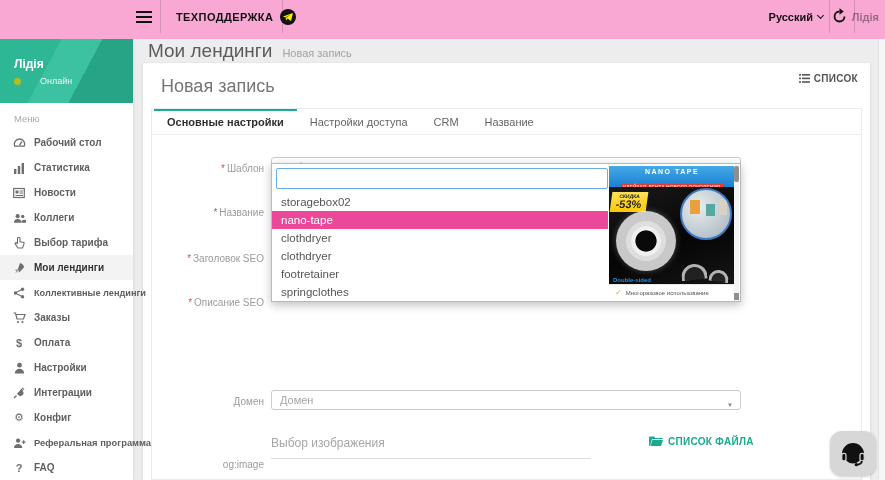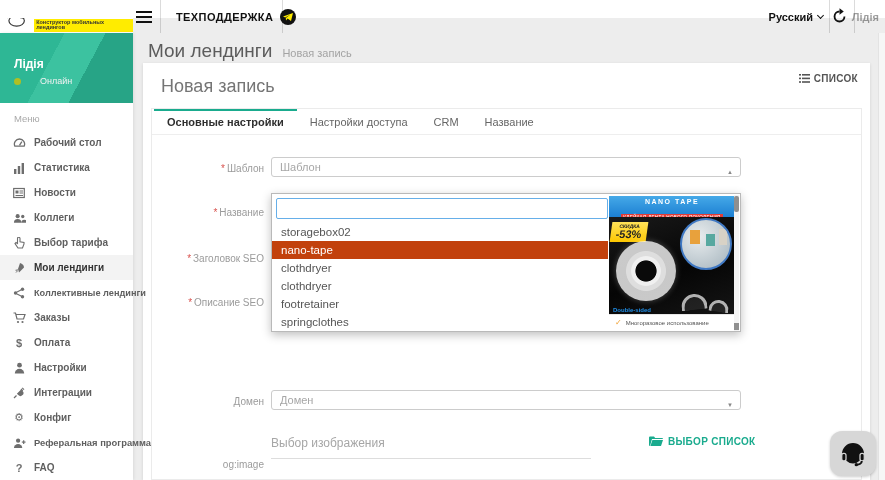"ТЕХПОДДЕРЖКА" #topbar { background: #ffffff -> #f9a8d4; height: 18px -> 39px }
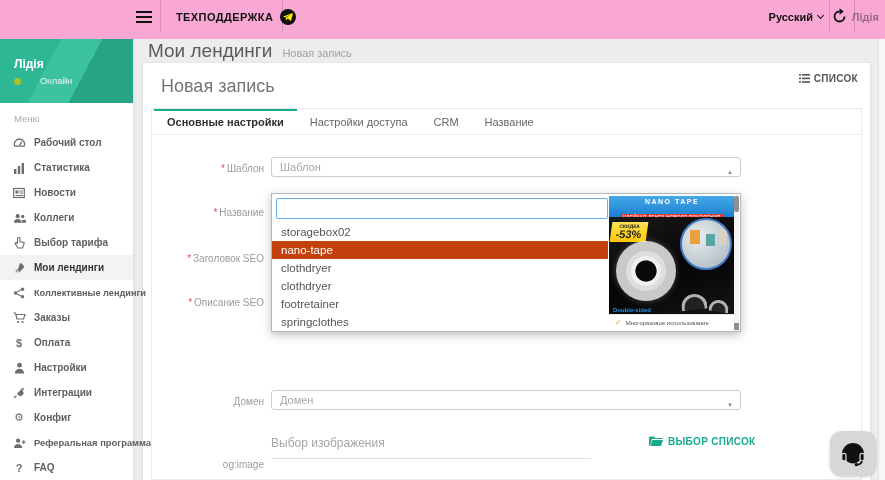"storagebox02" #dropdown { top: 84px -> 54px }
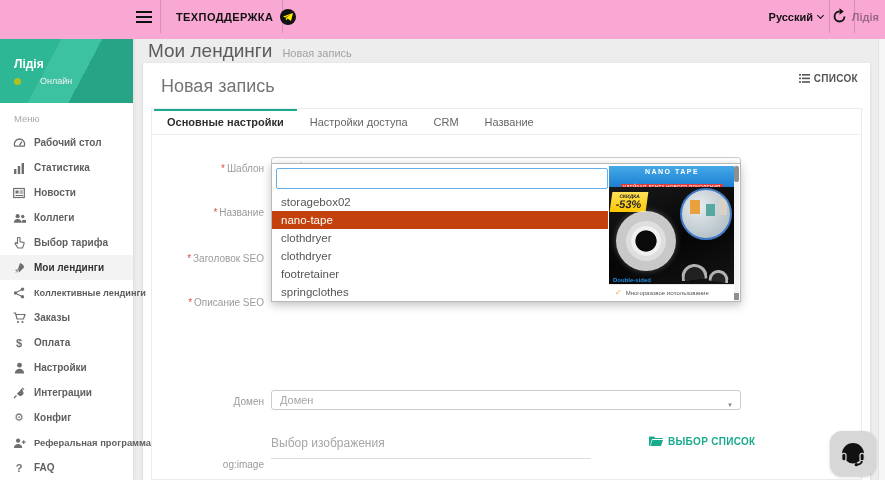"nano-tape" .dd-opt.selected { background: #c2410c -> #ec4899 }
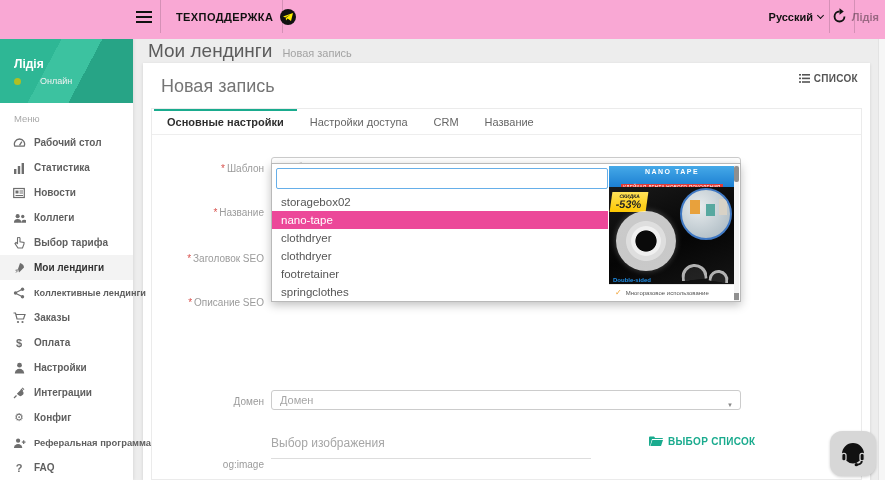"ВЫБОР СПИСОК" span { text: ВЫБОР СПИСОК -> СПИСОК ФАЙЛА }
